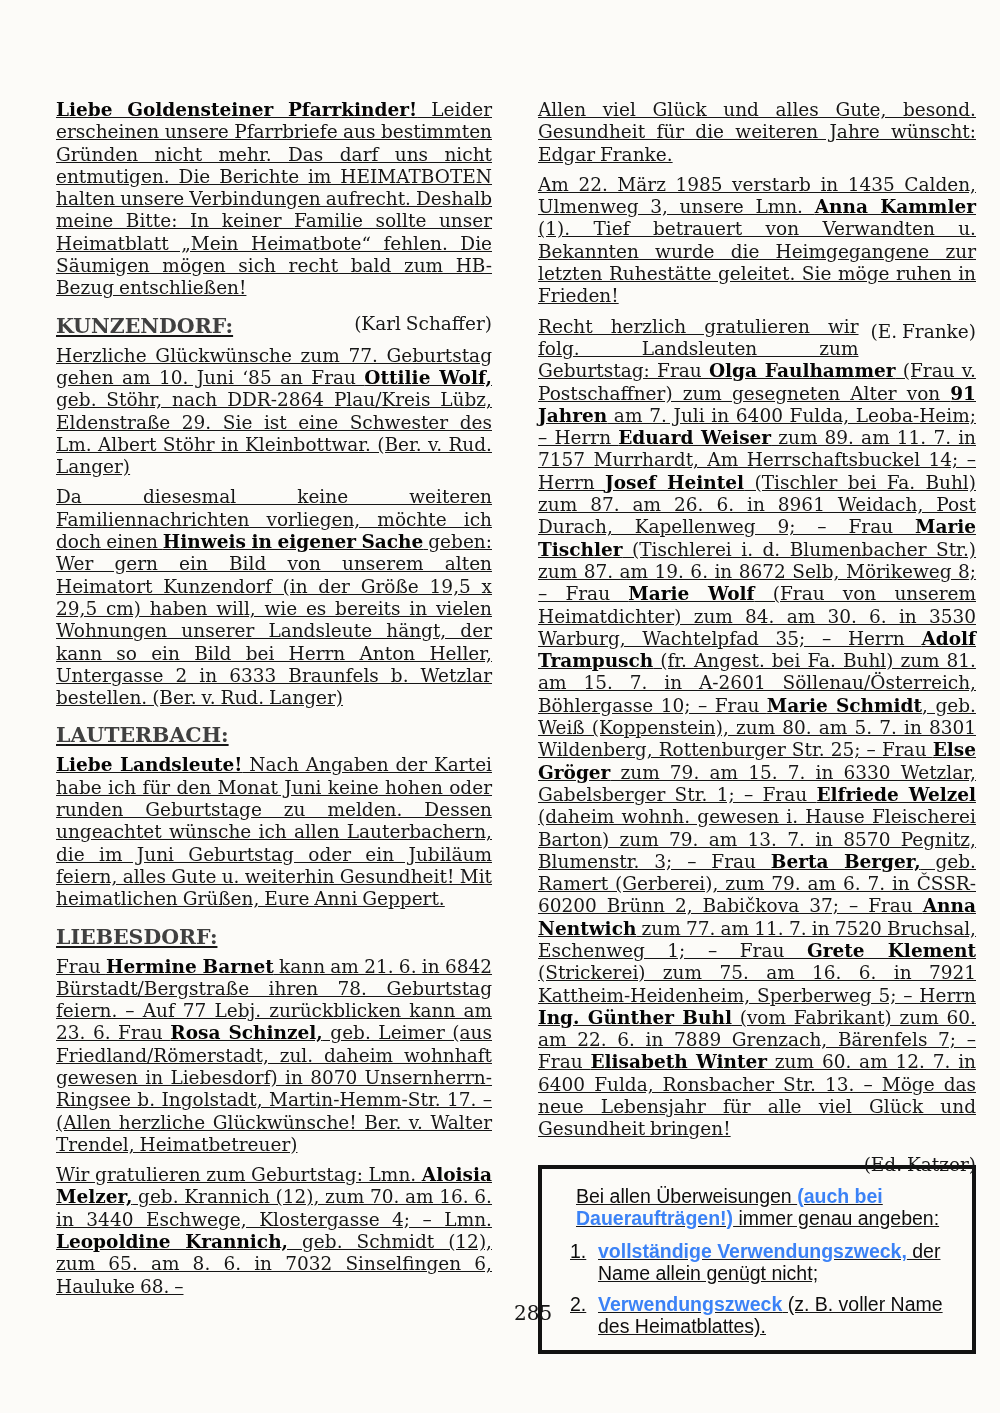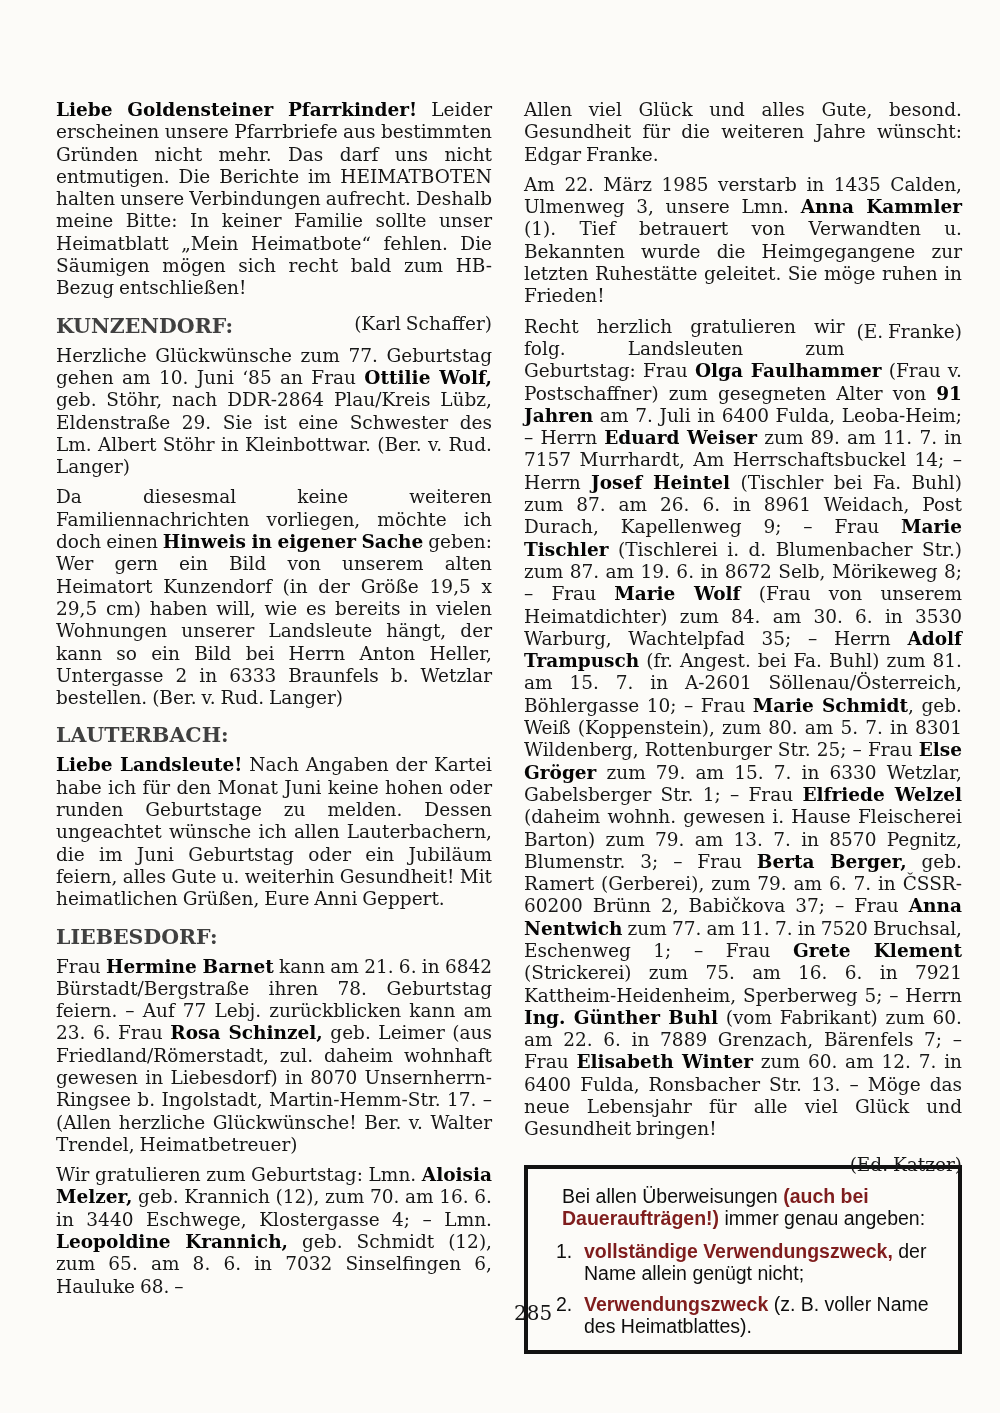"Liebe Goldensteiner Pfarrkinder! Leider" .col { text-decoration: none -> underline }
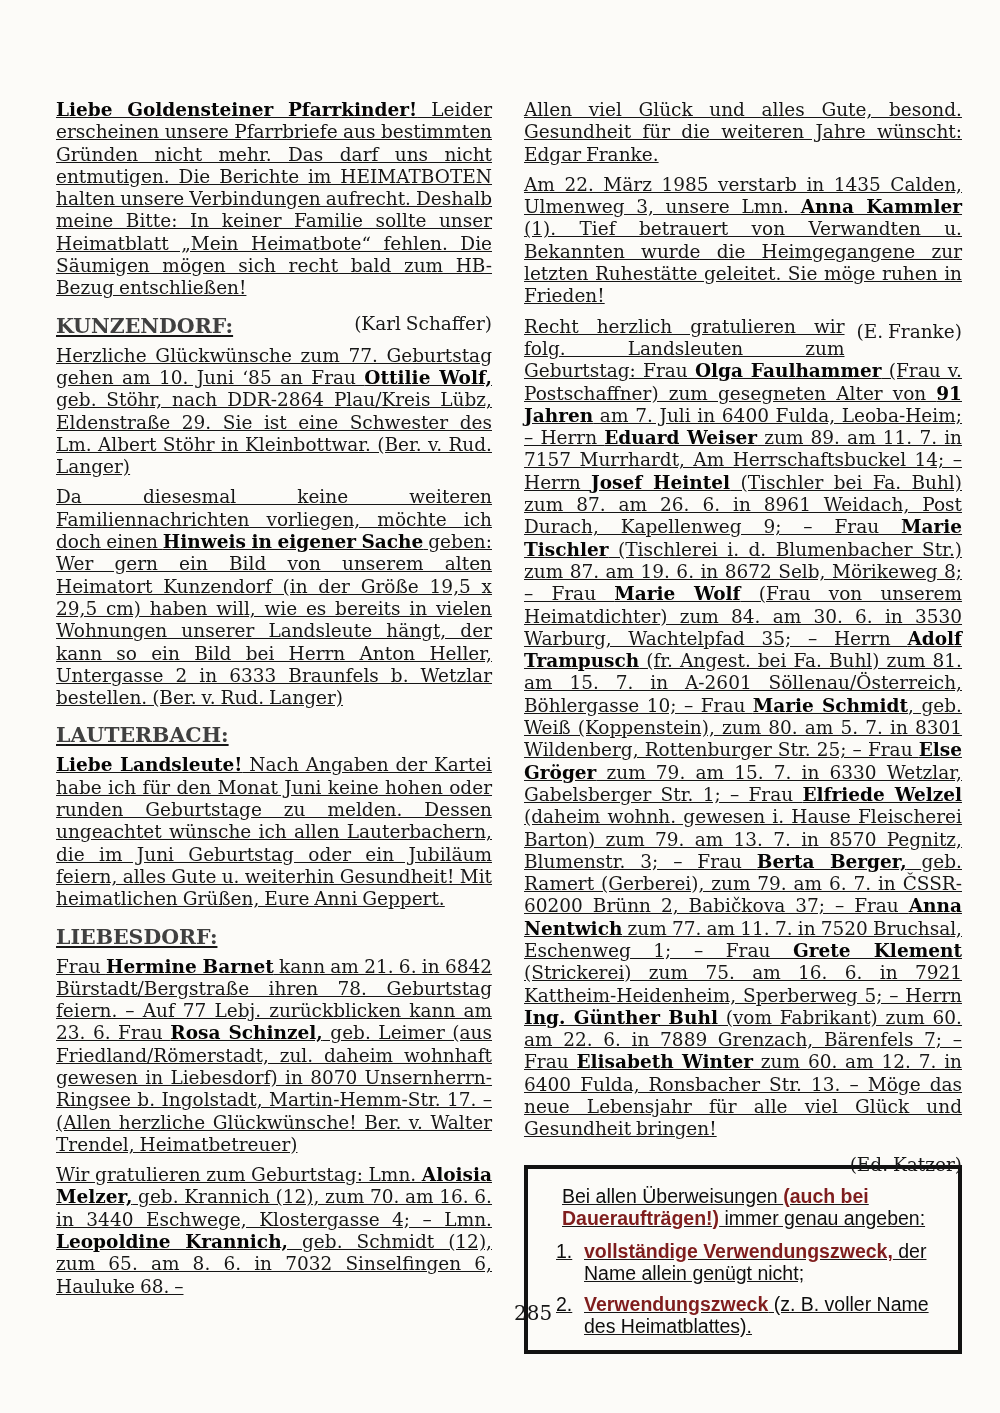"Allen viel Glück und alles" .col-right { left: 524px -> 538px }
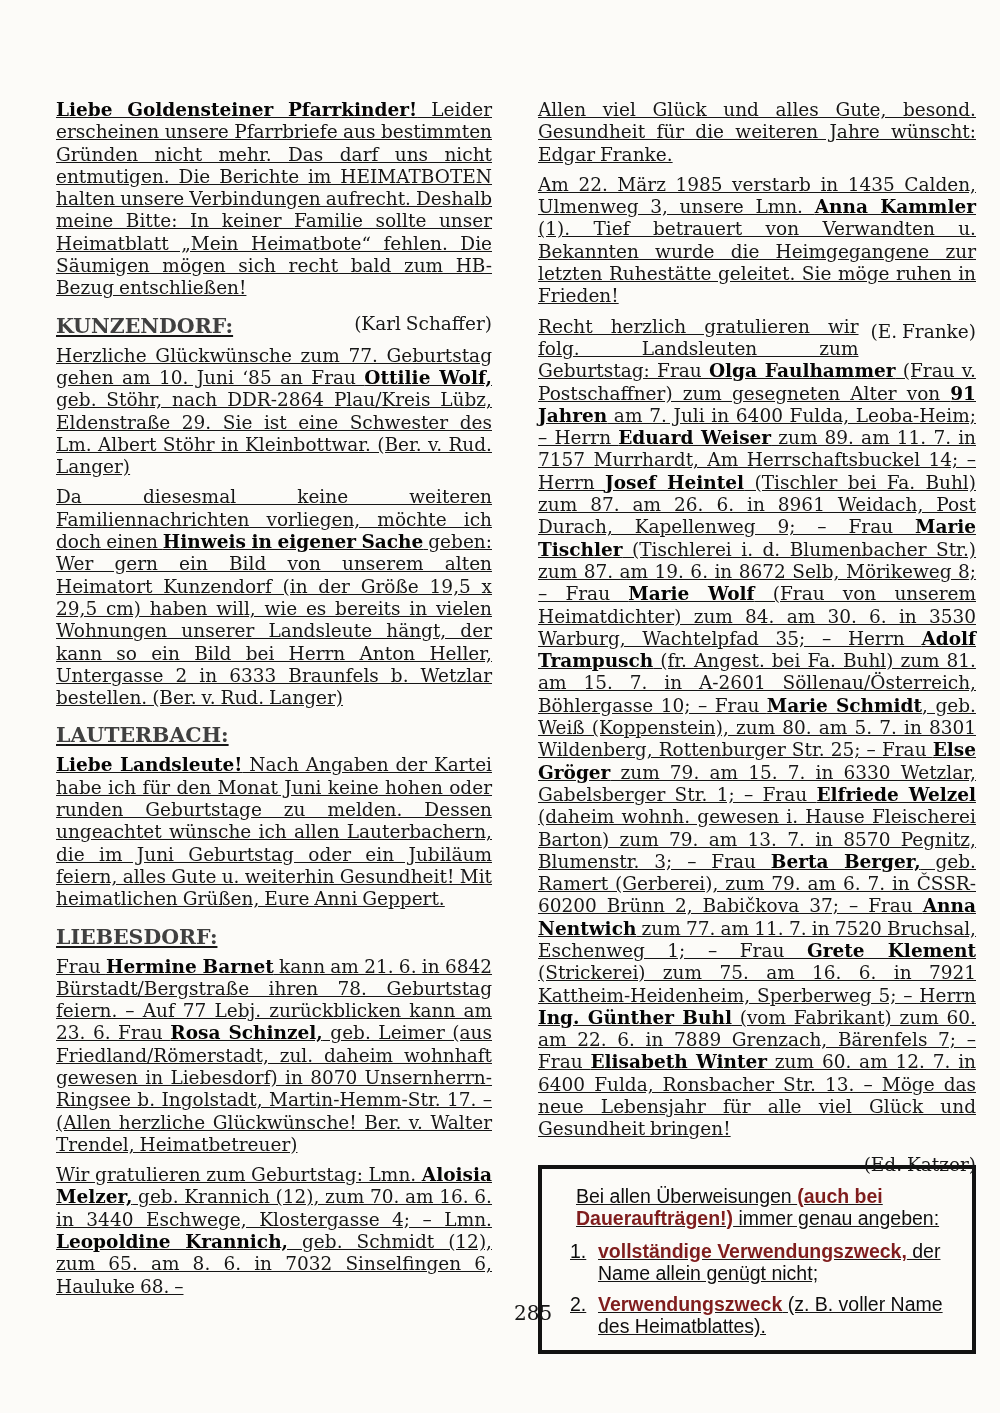"(auch bei Daueraufträgen!)" .notice .b { color: #7f1d1d -> #3b82f6 }
